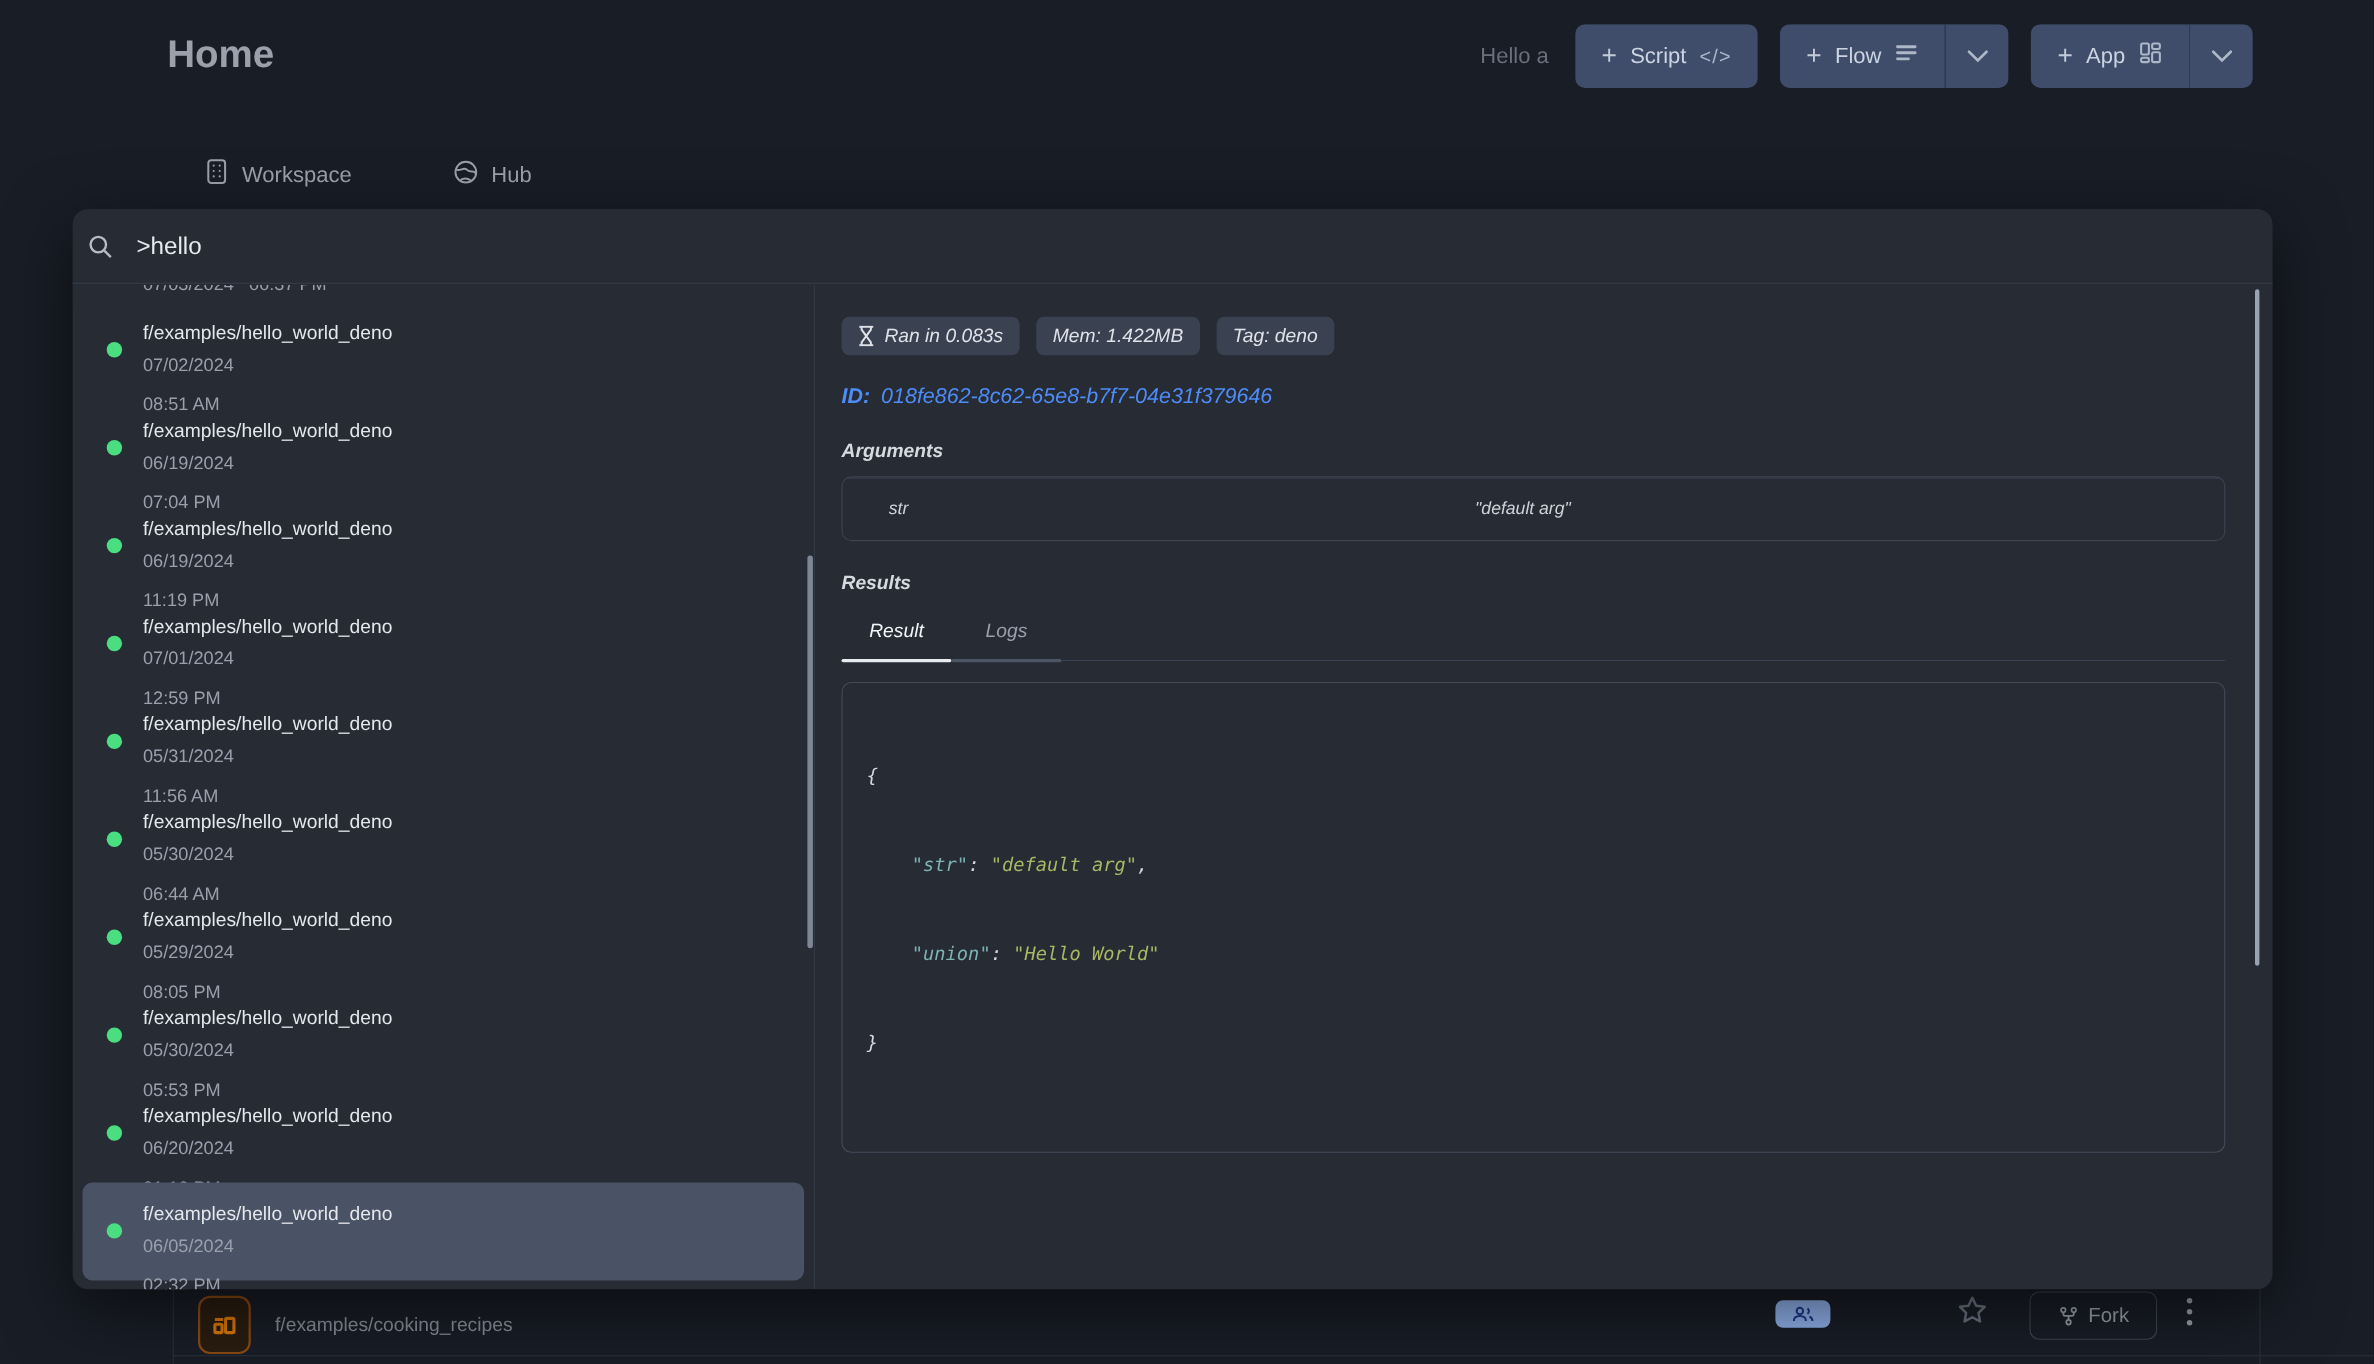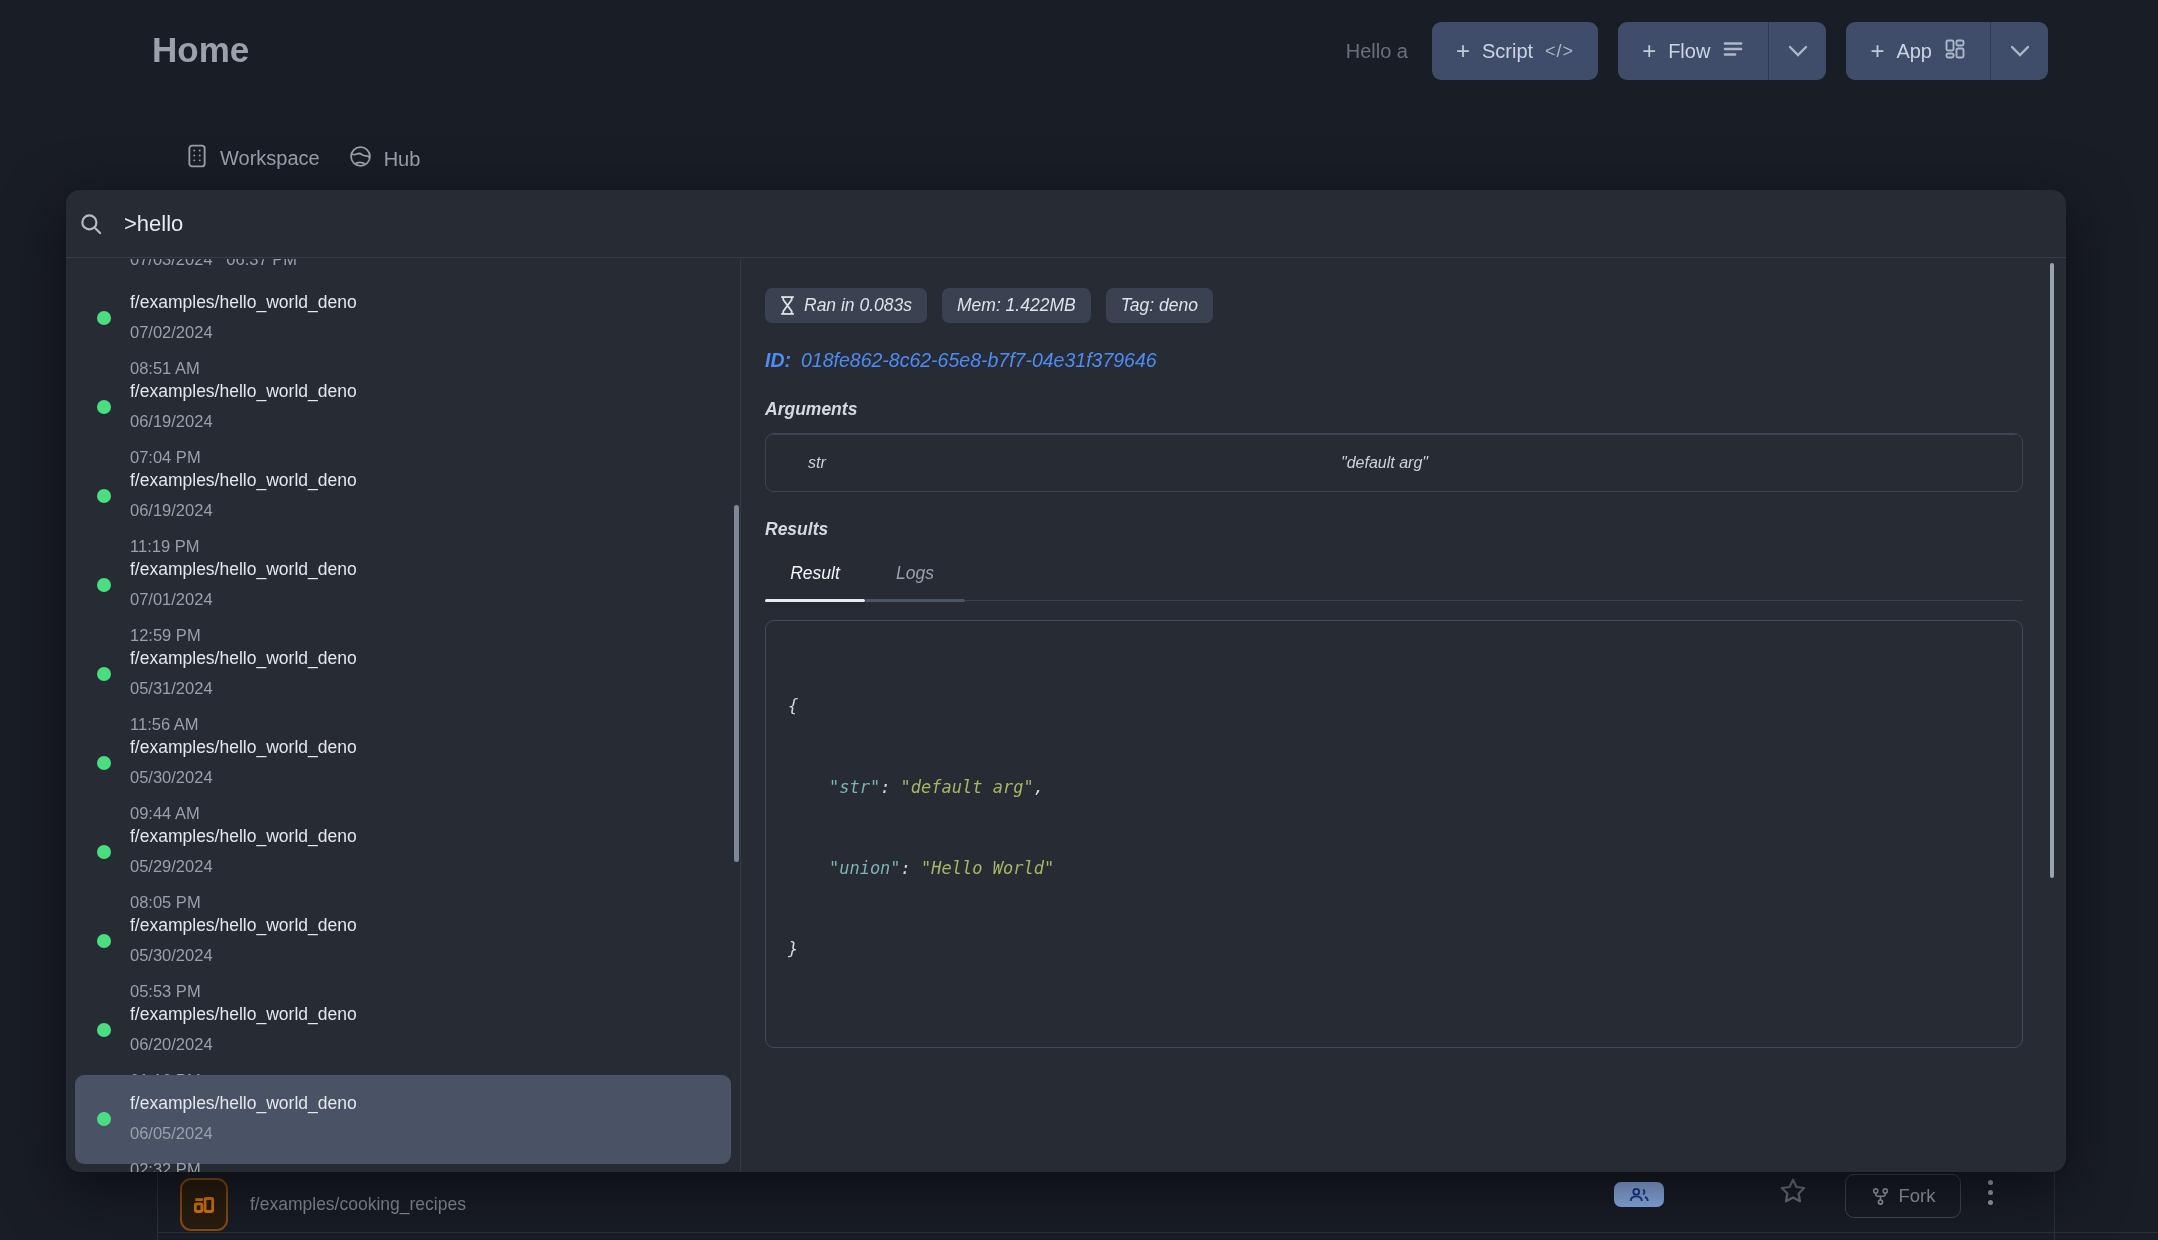"Workspace" .ws-tabs { align-items: flex-end -> center; gap: 29px -> 92px }
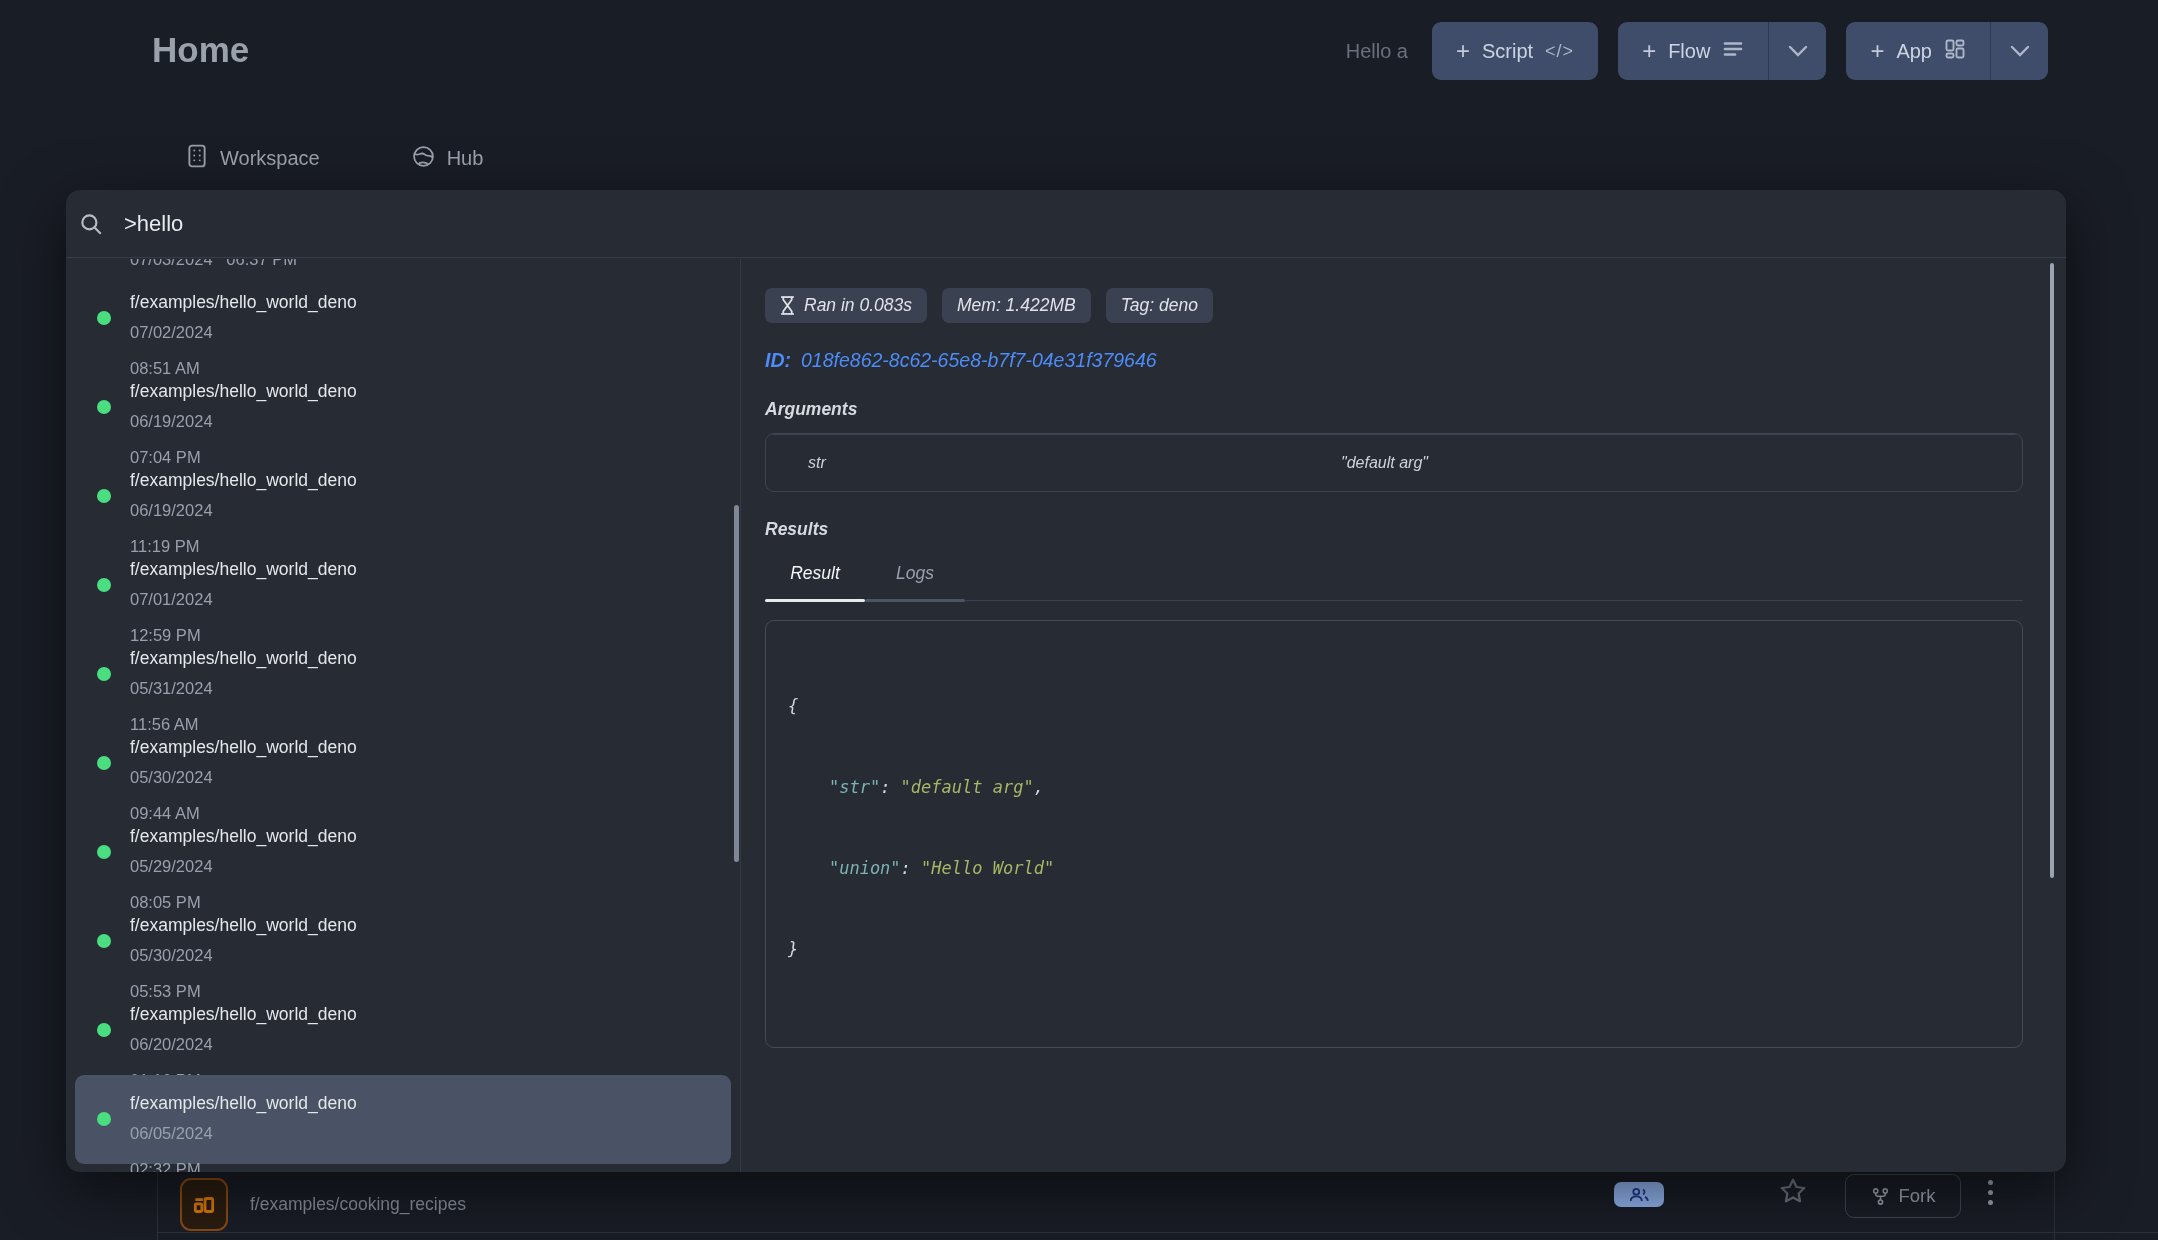"09:44 AM" span { text: 09:44 -> 06:44 }
